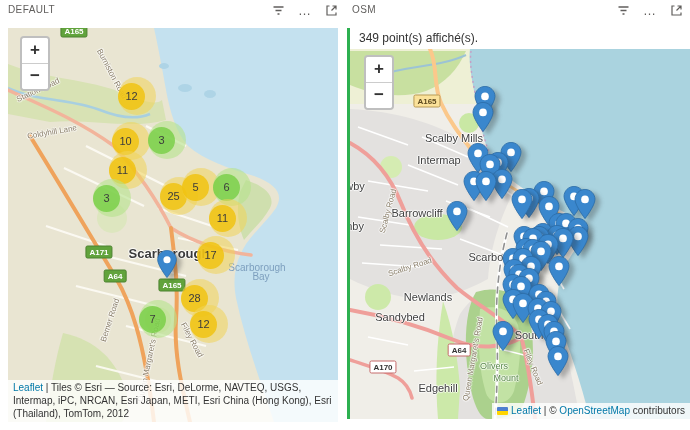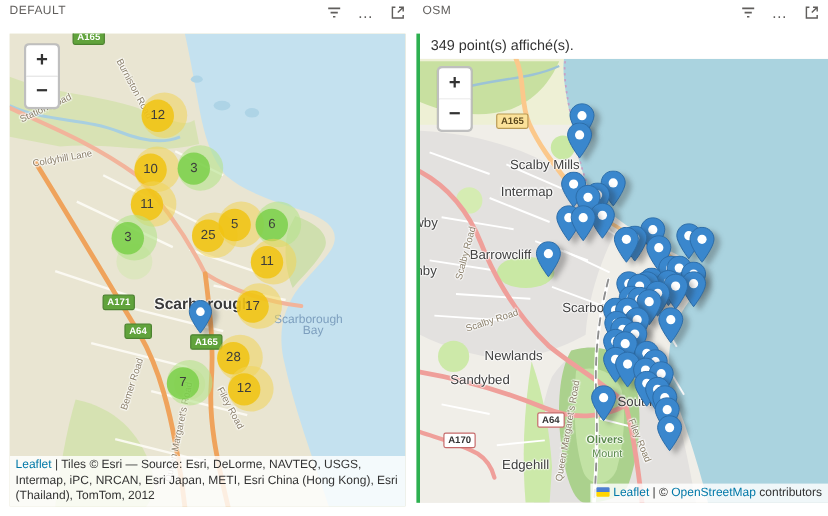"Olivers" span.map-label { font-weight: bold -> none; left: 154px -> 144px }
